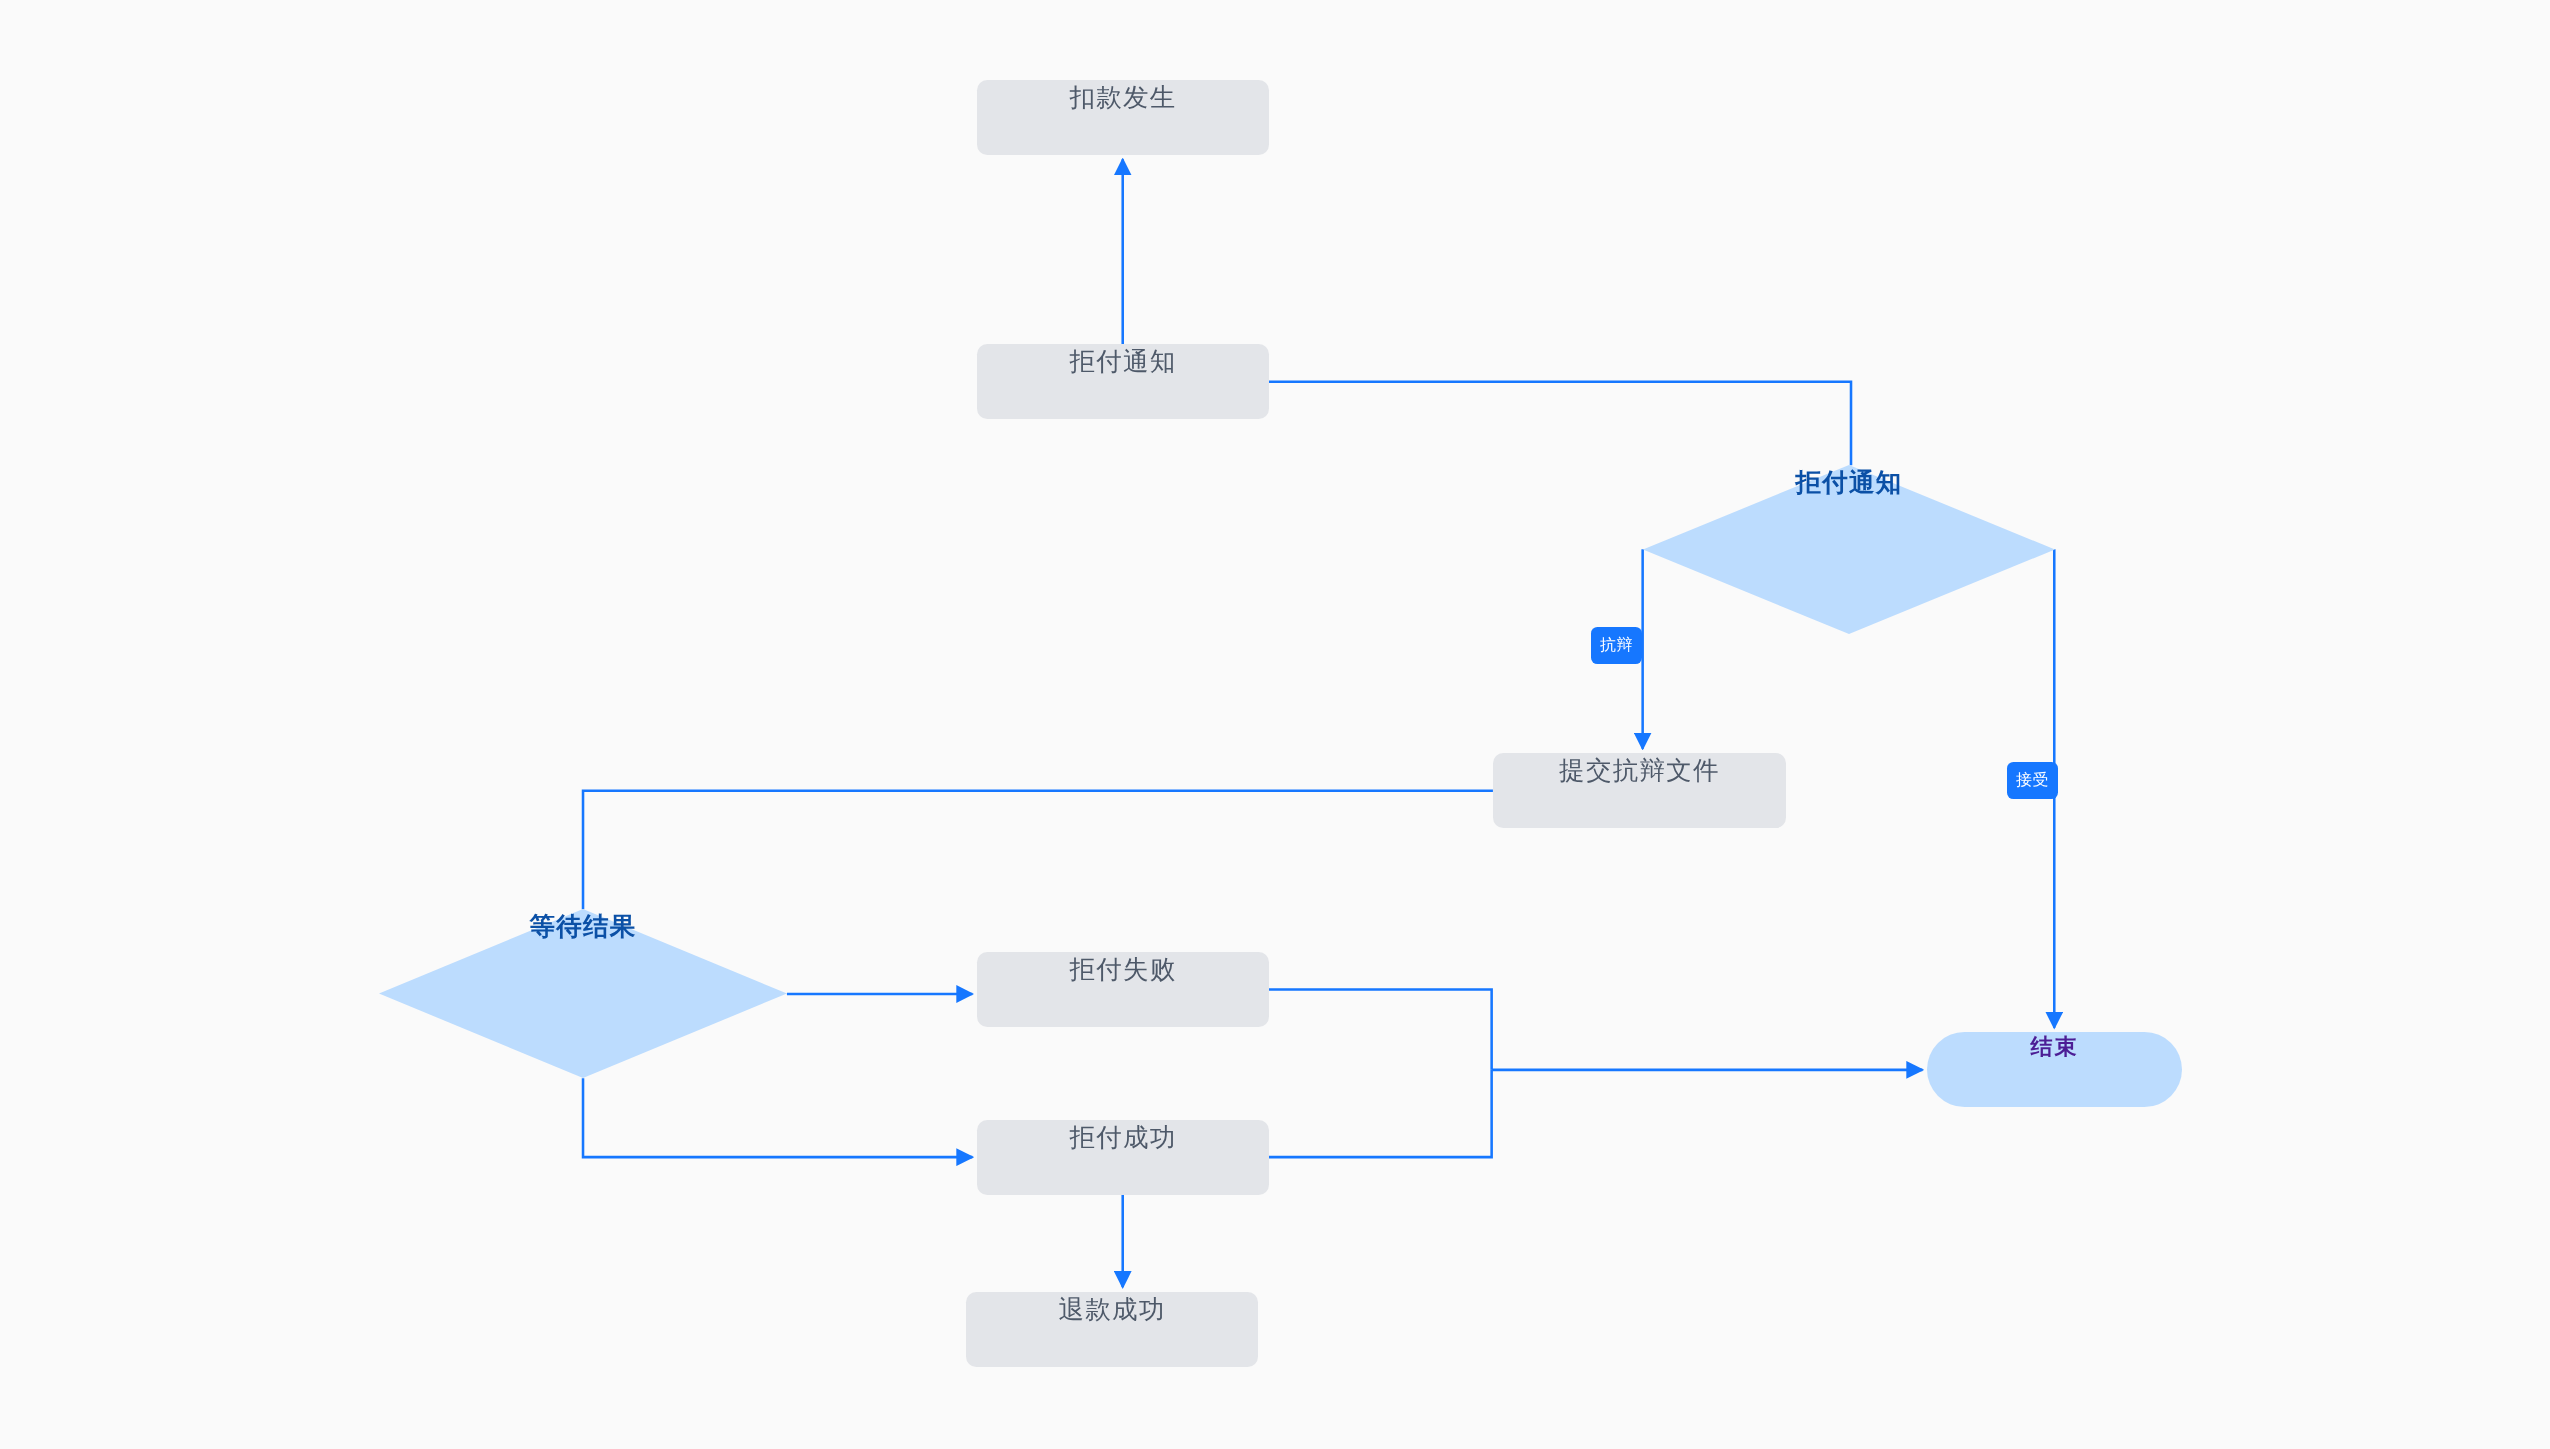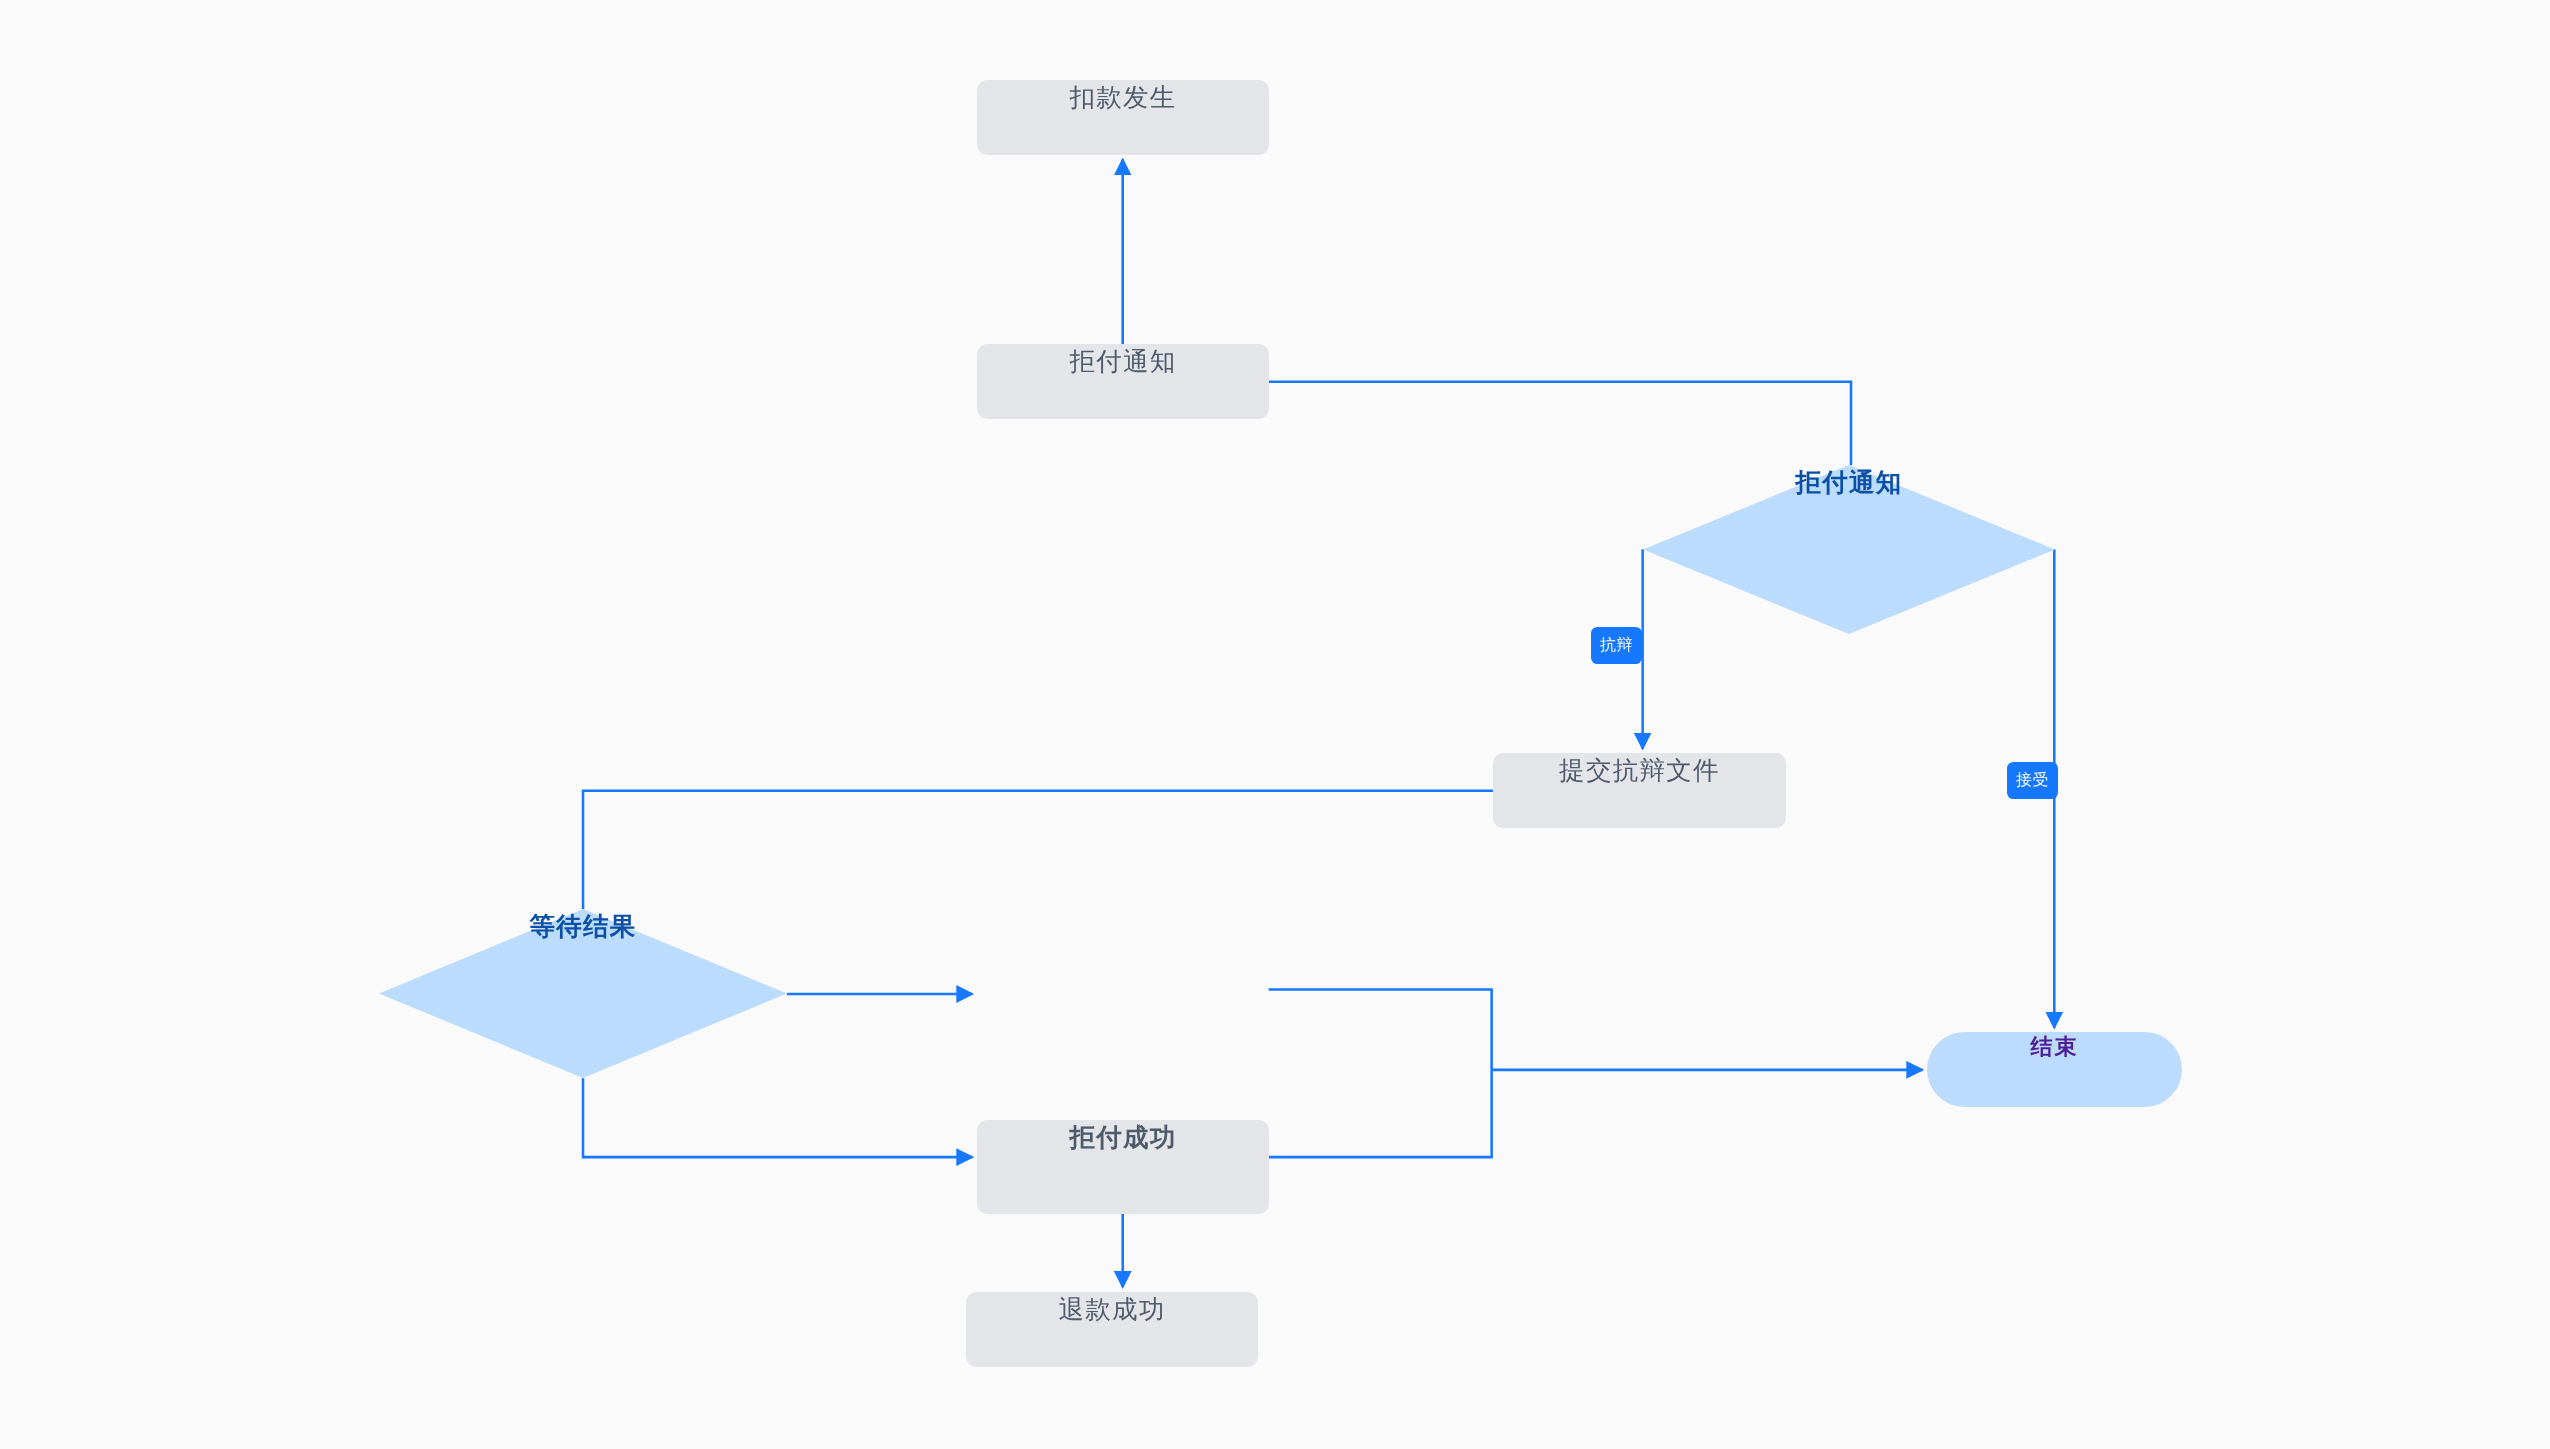"拒付失败" div.node { html: none -> <div> <span>拒付失败</span> </div> }
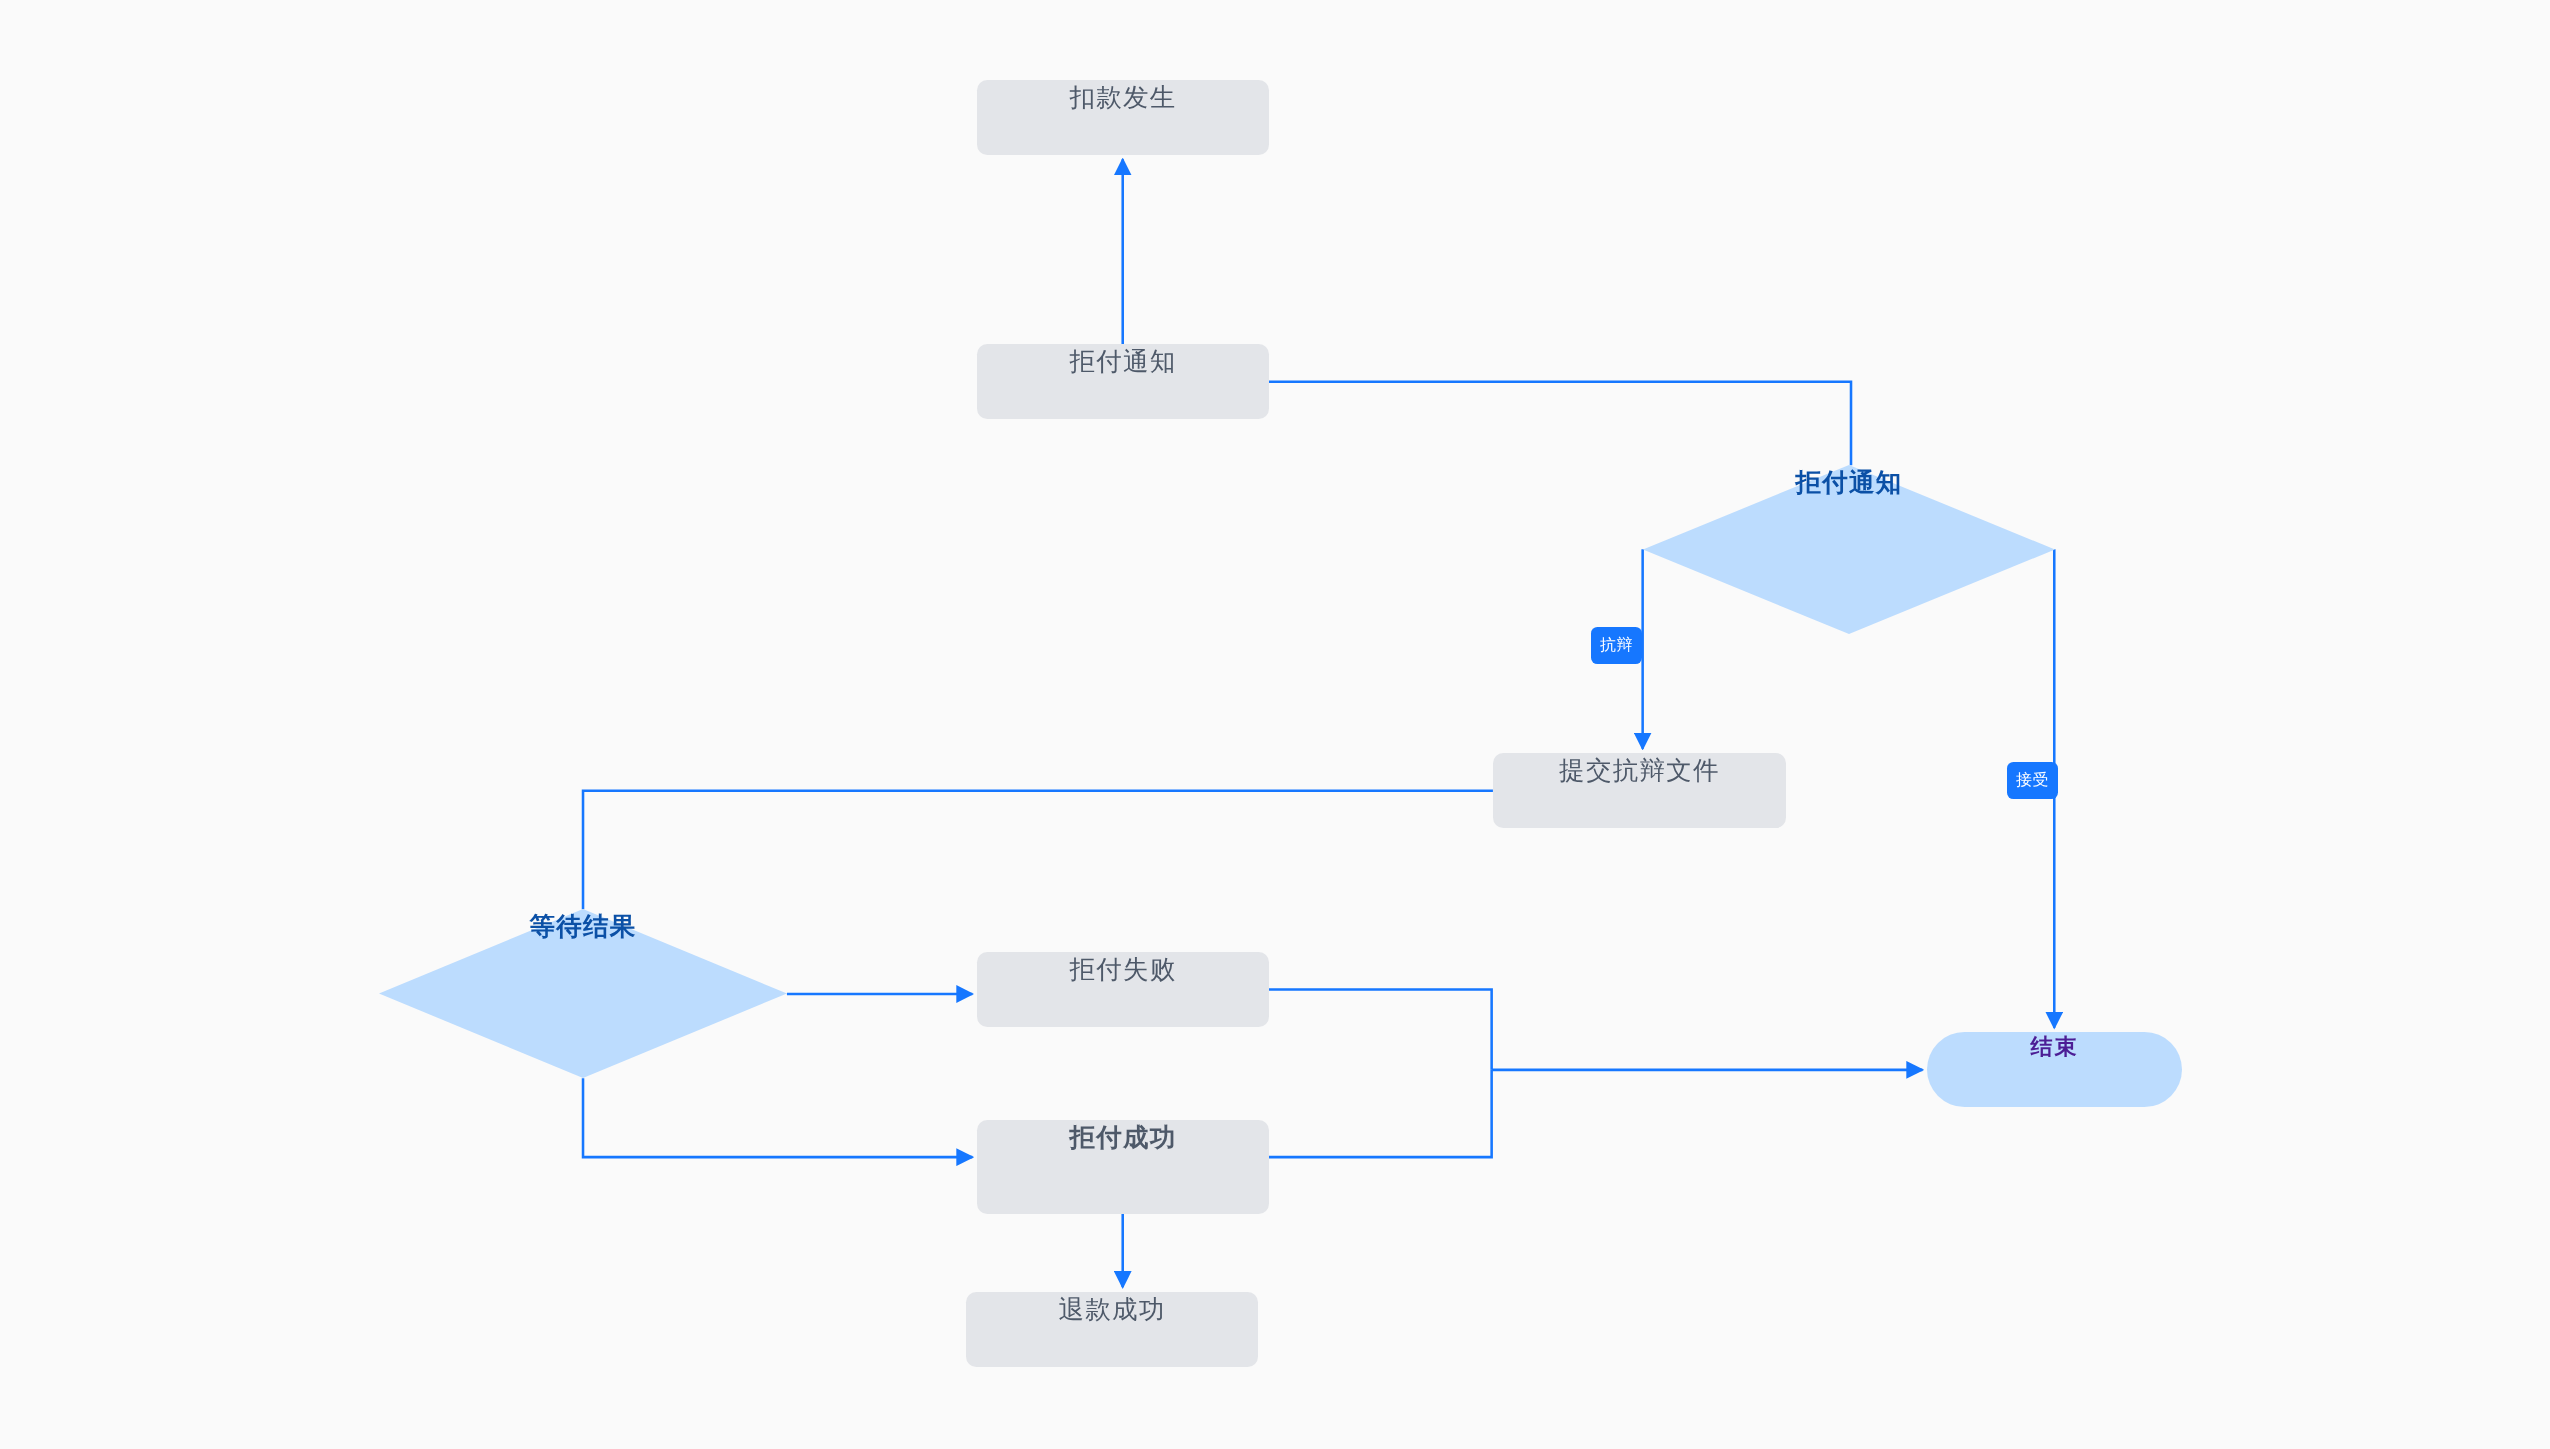"拒付成功" div.node { font-weight: bold -> none; height: 94px -> 75px }
